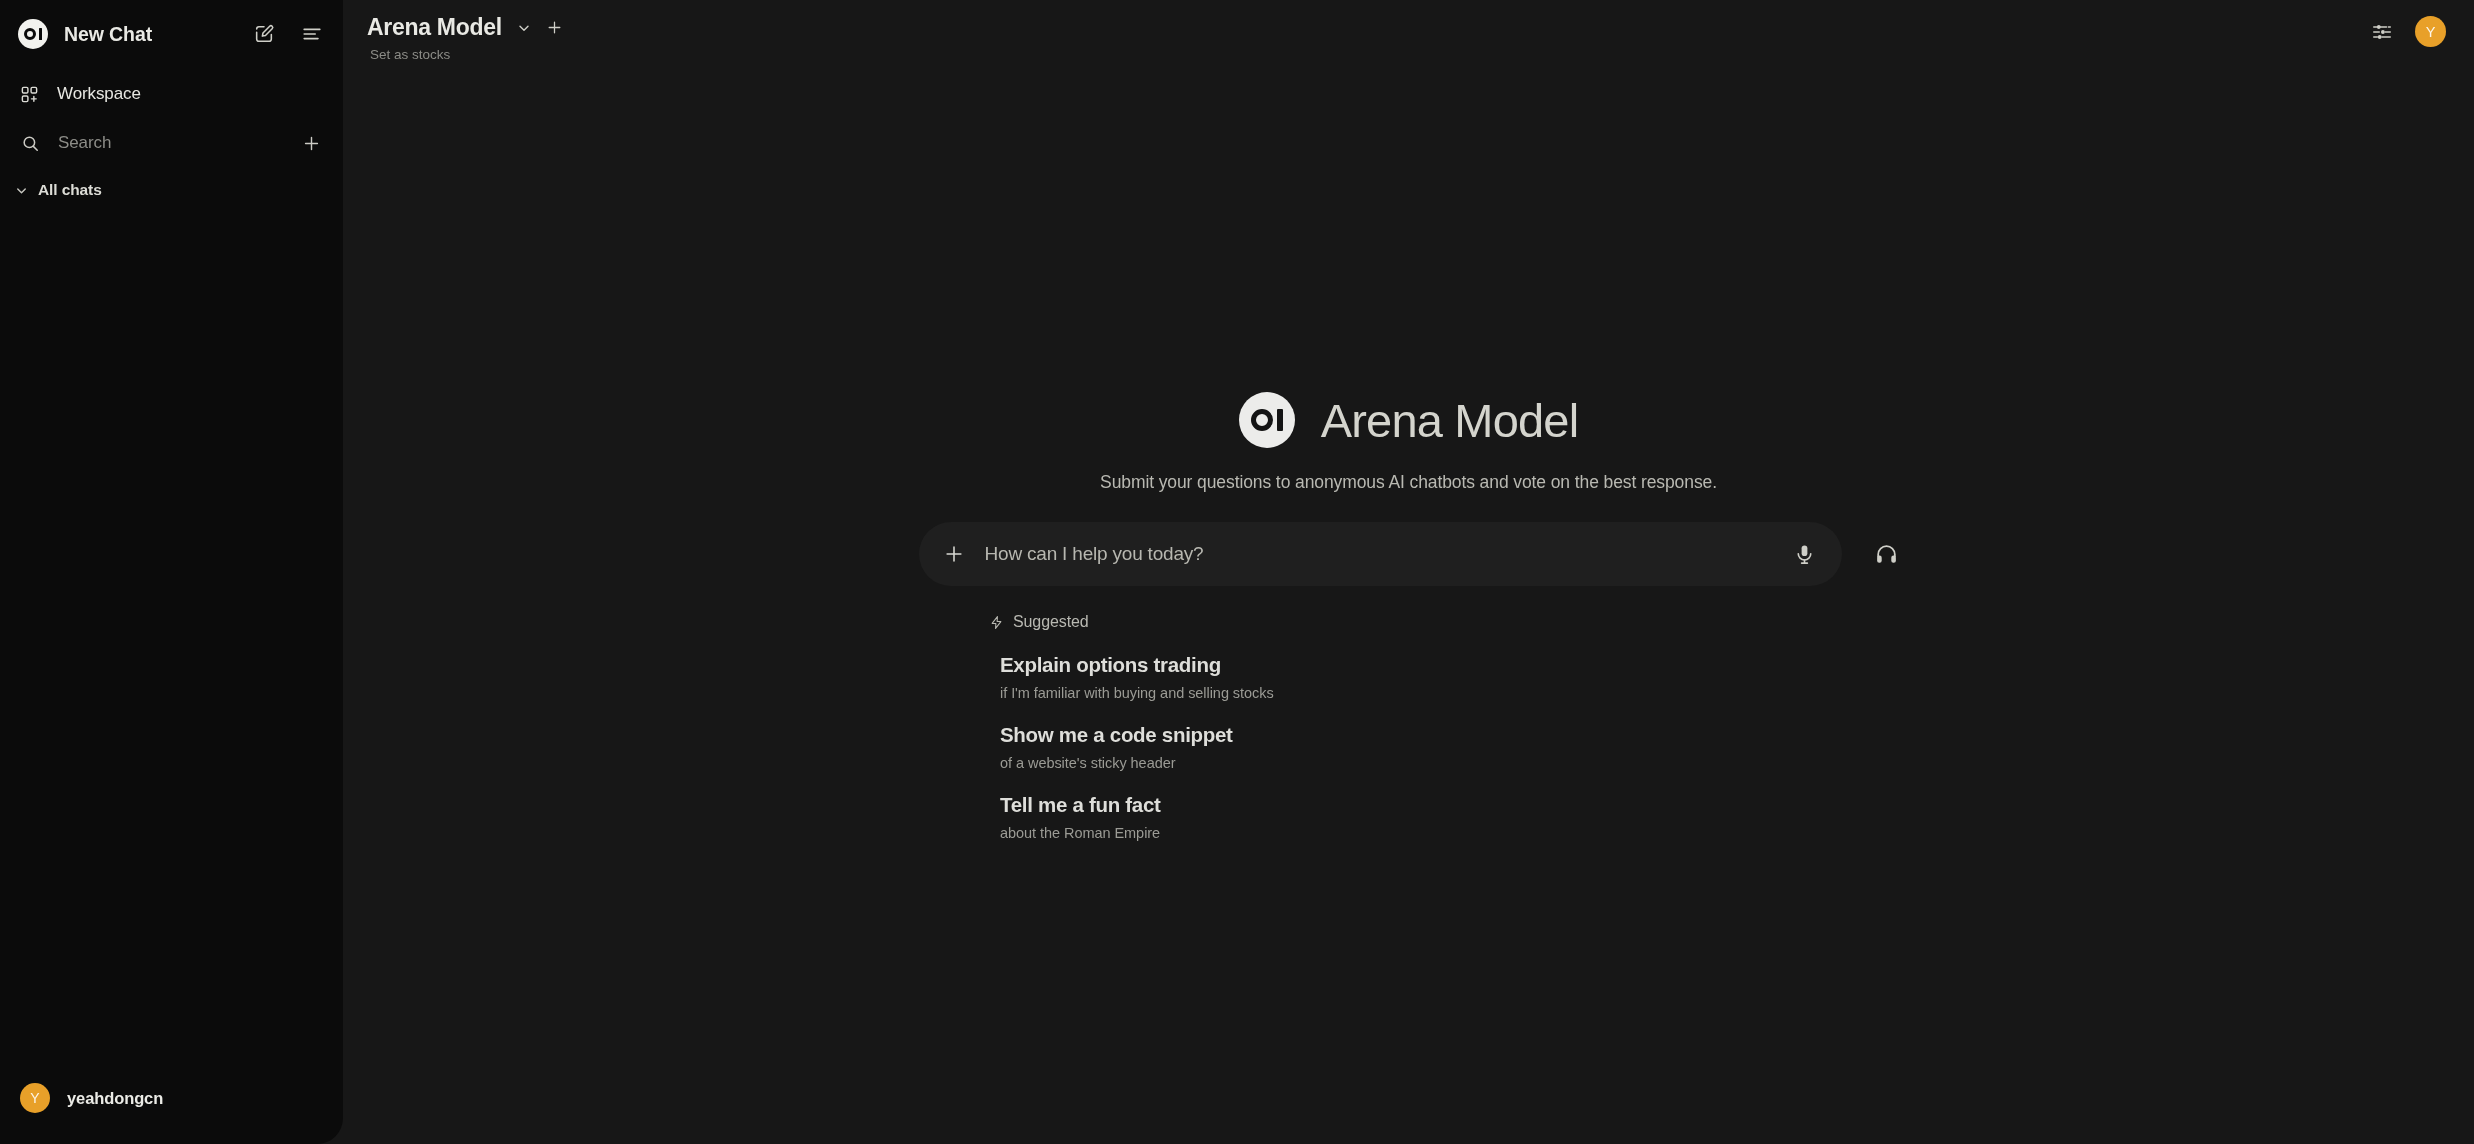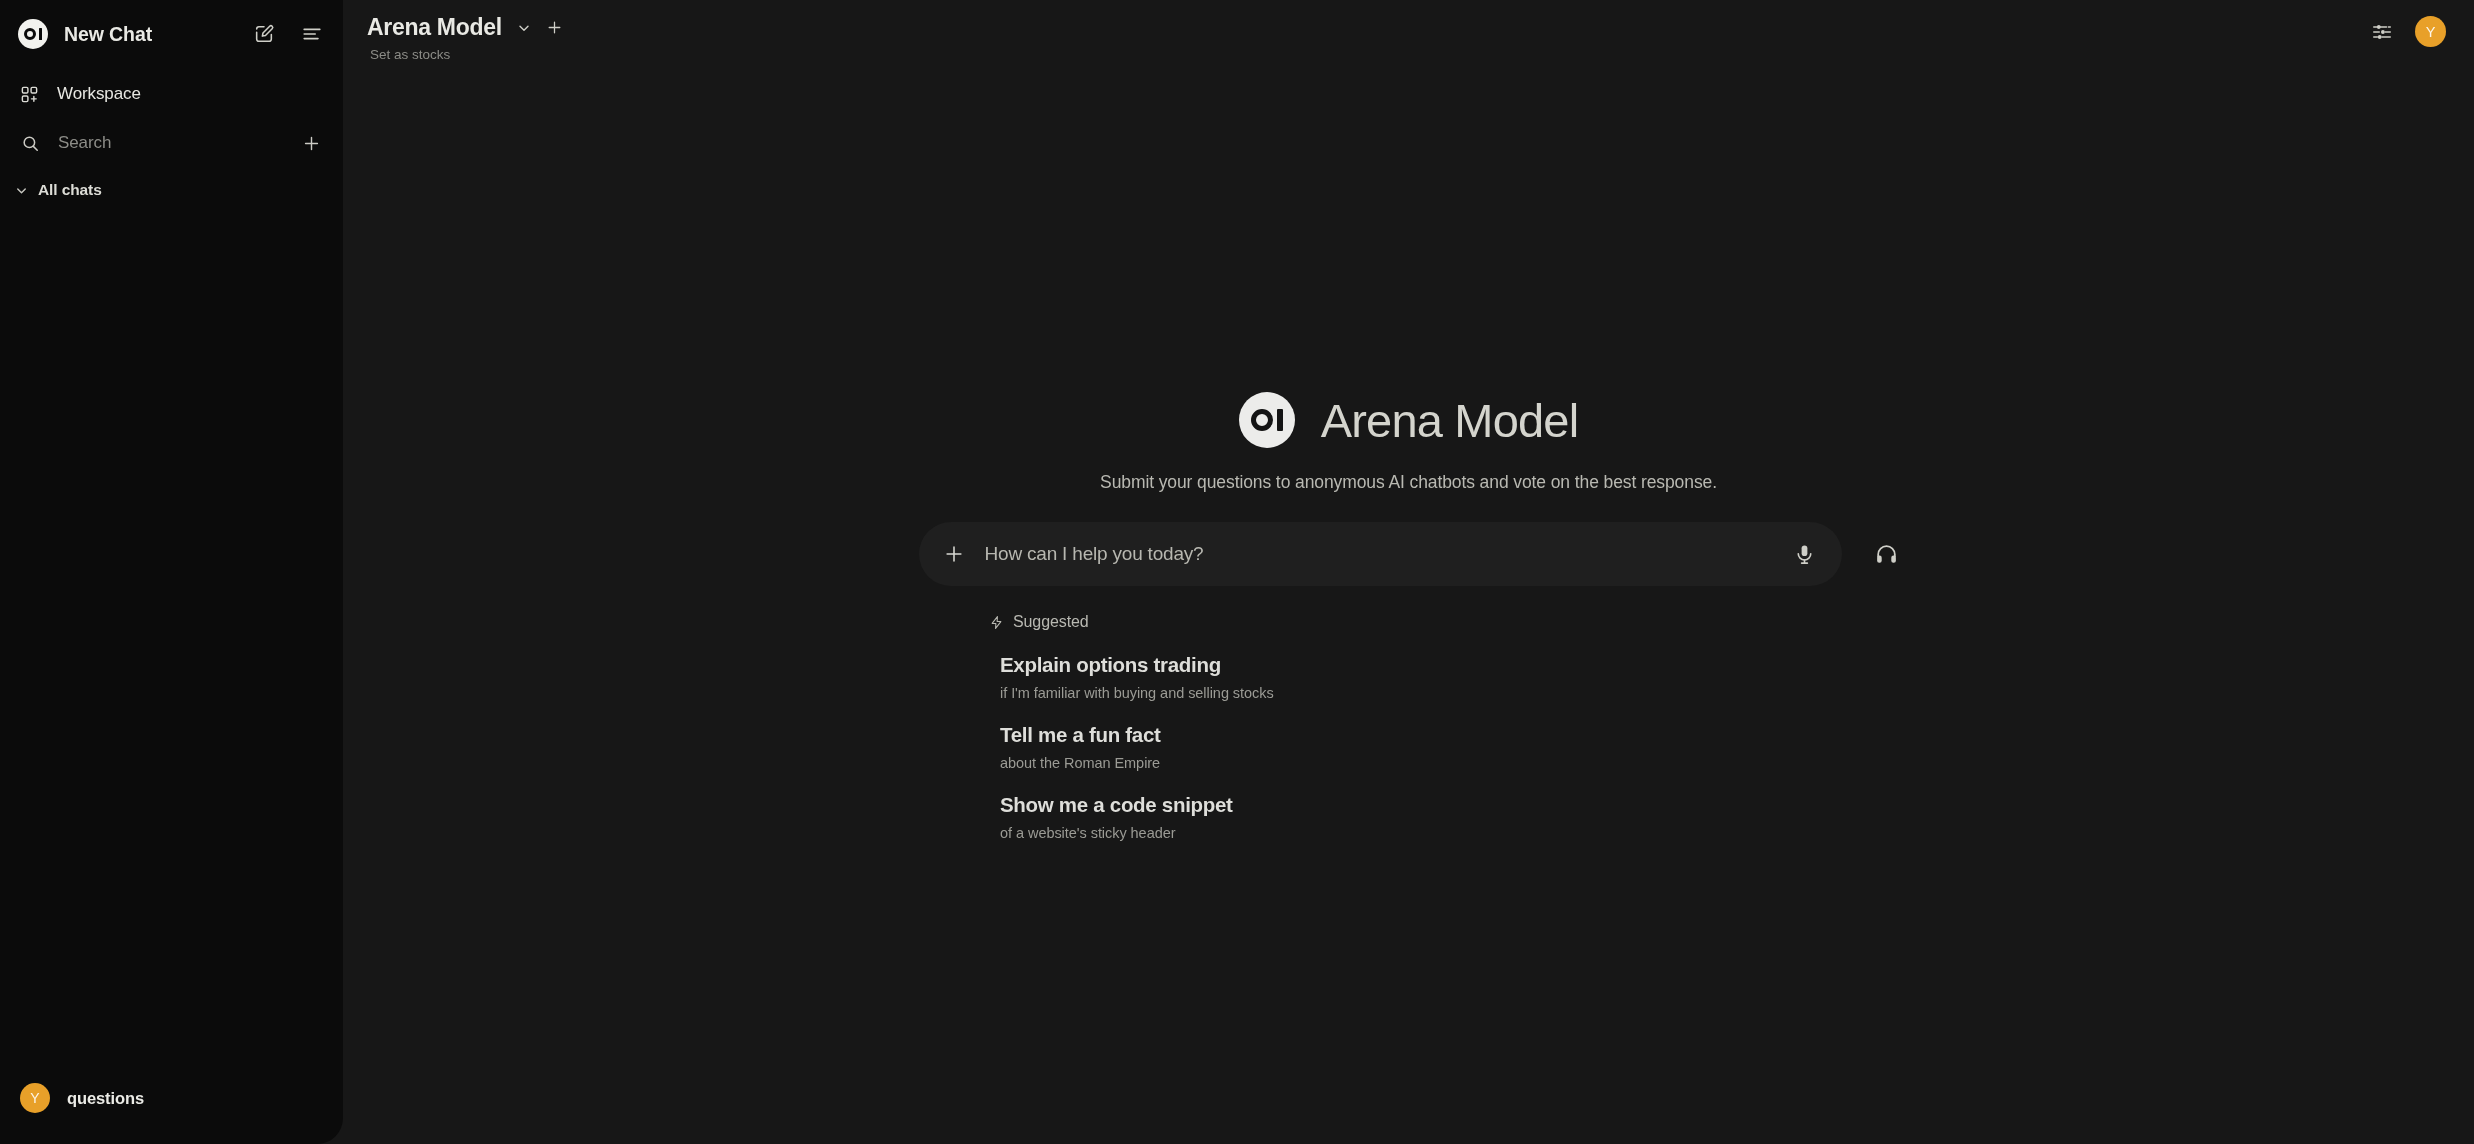"Tell me a fun fact" div.sug-item { order: before "Show me a code snippet" -> after "Show me a code snippet" }
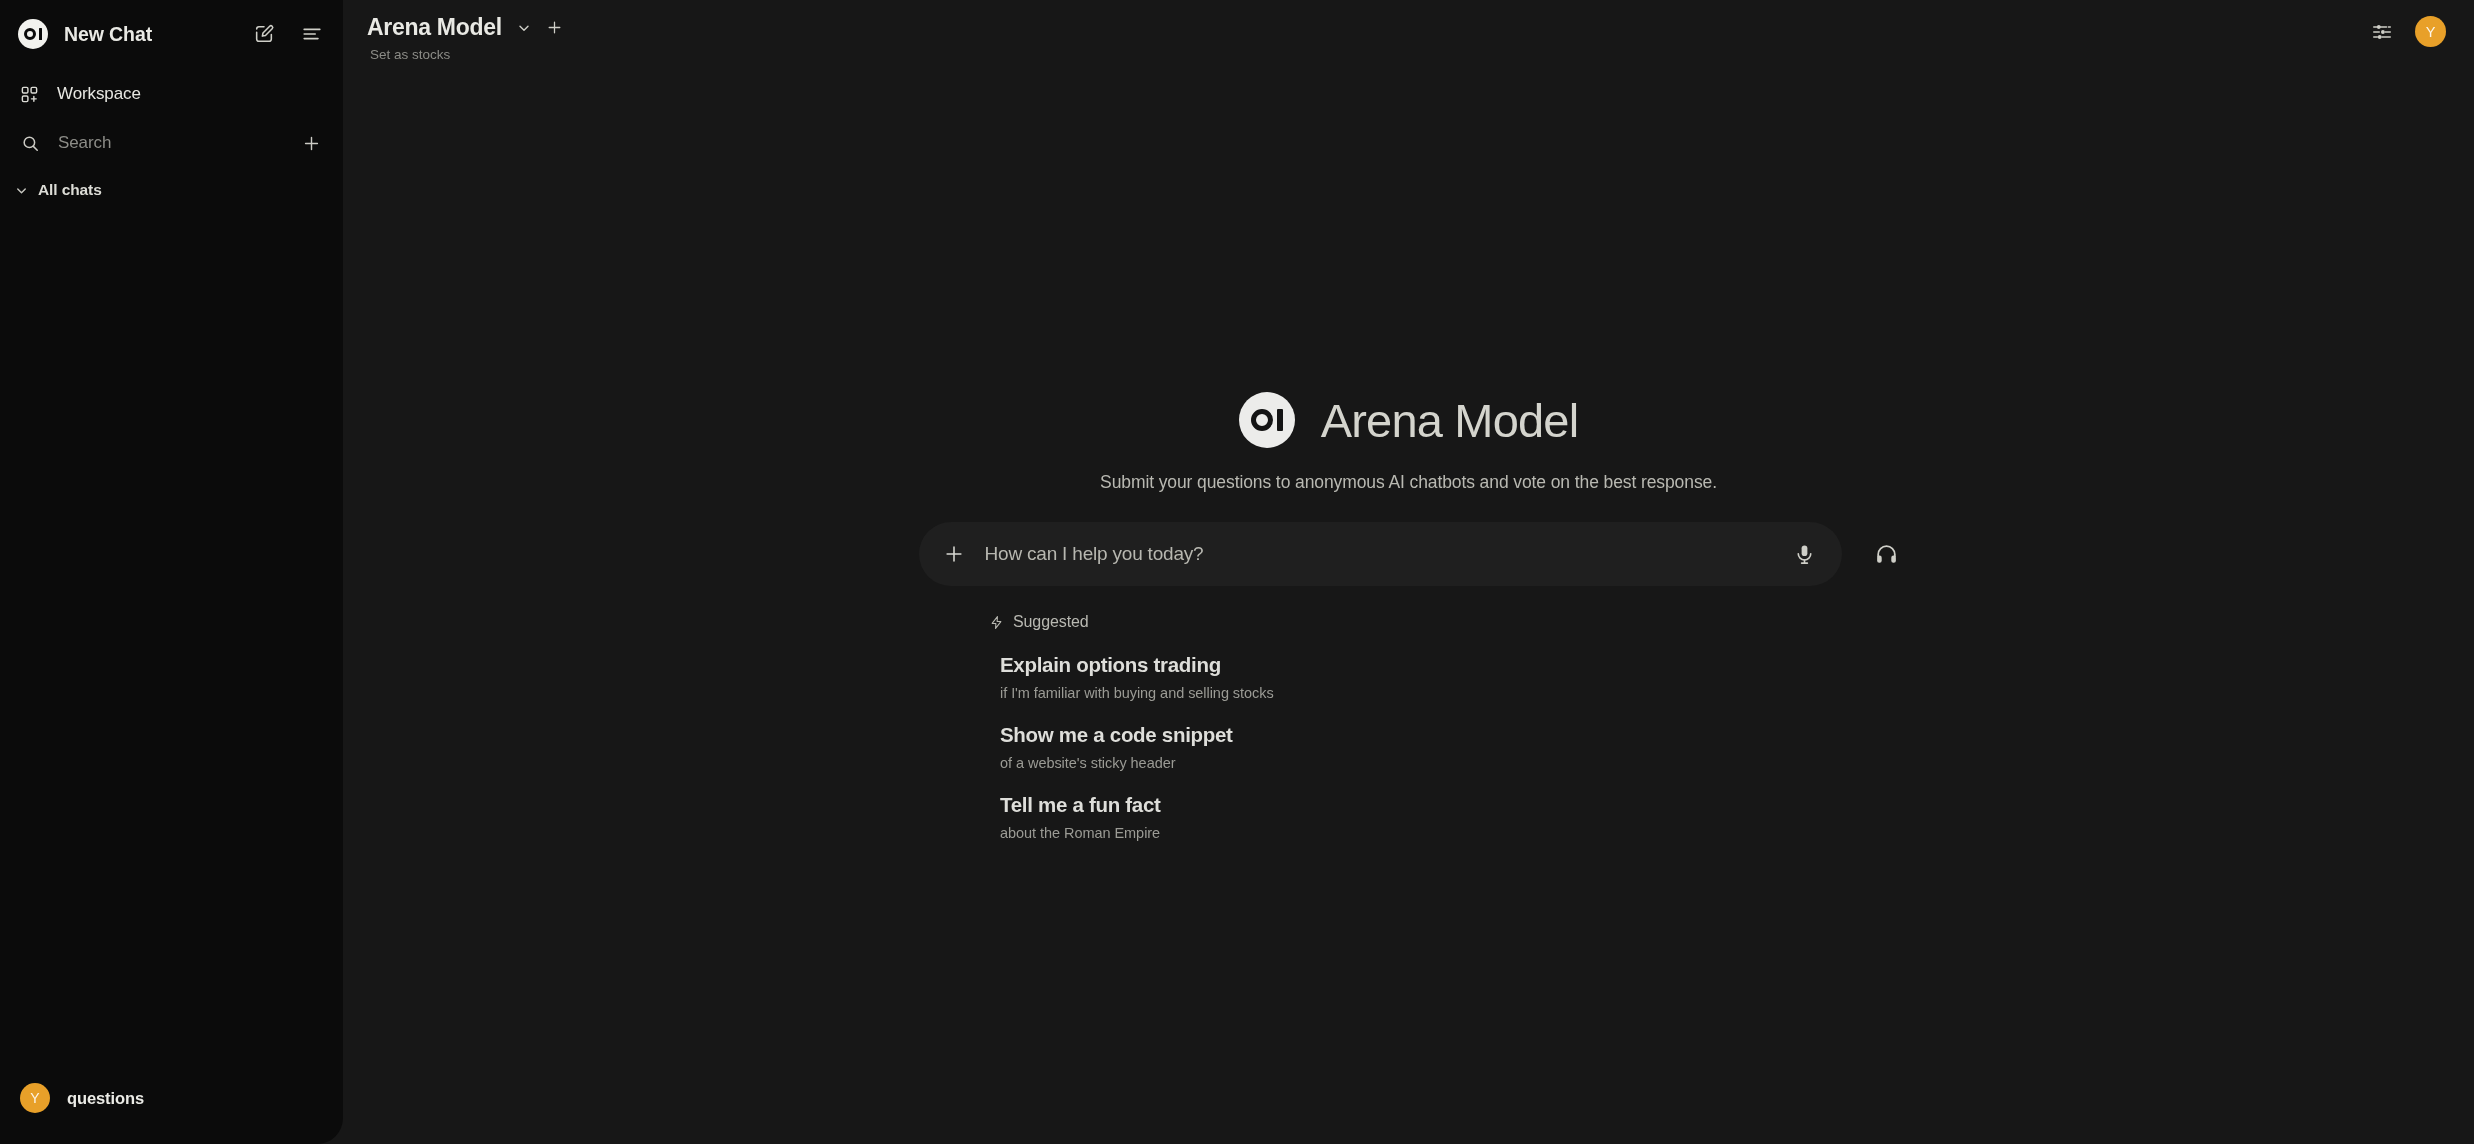"questions" span.uname { text: questions -> yeahdongcn }
